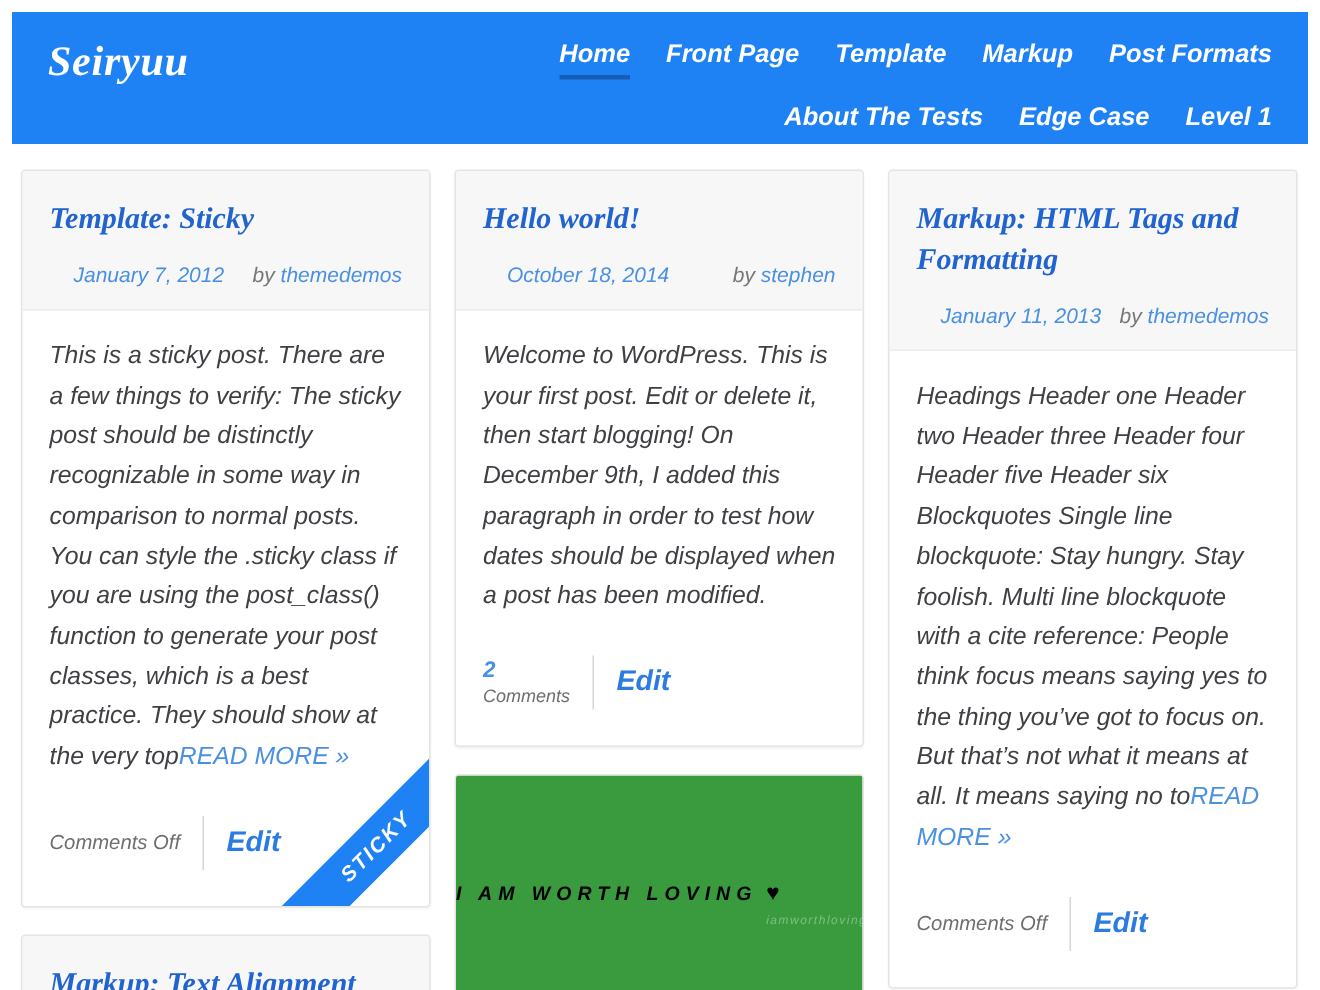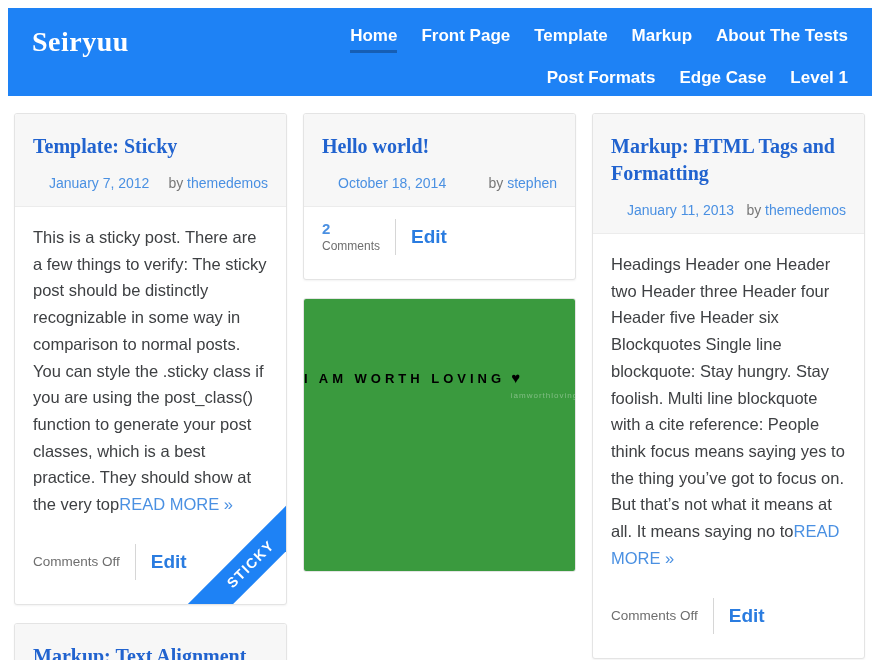"Seiryuu" .page { font-style: none -> italic }
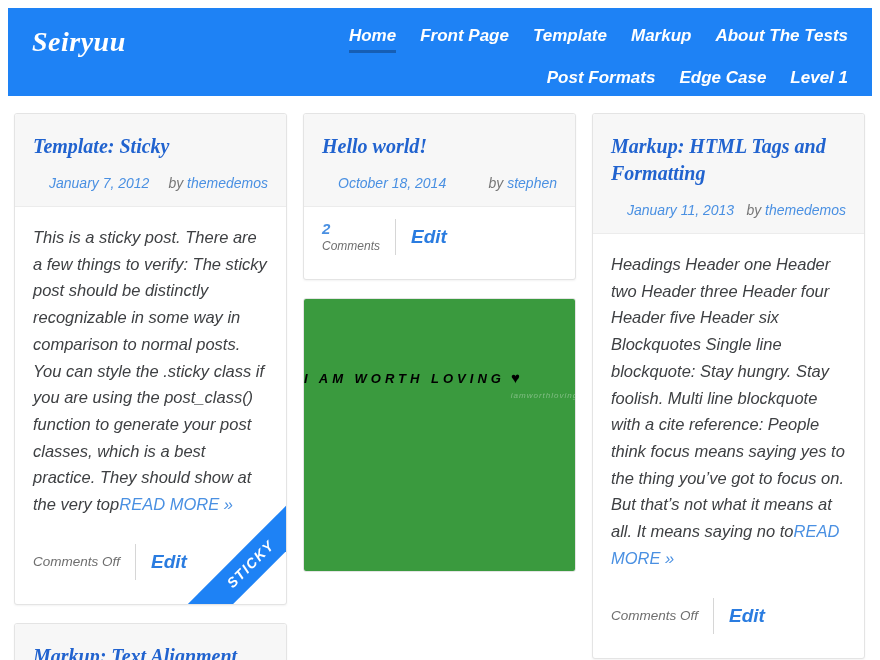"About The Tests" a.nav-item { order: before "Post Formats" -> after "Post Formats" }
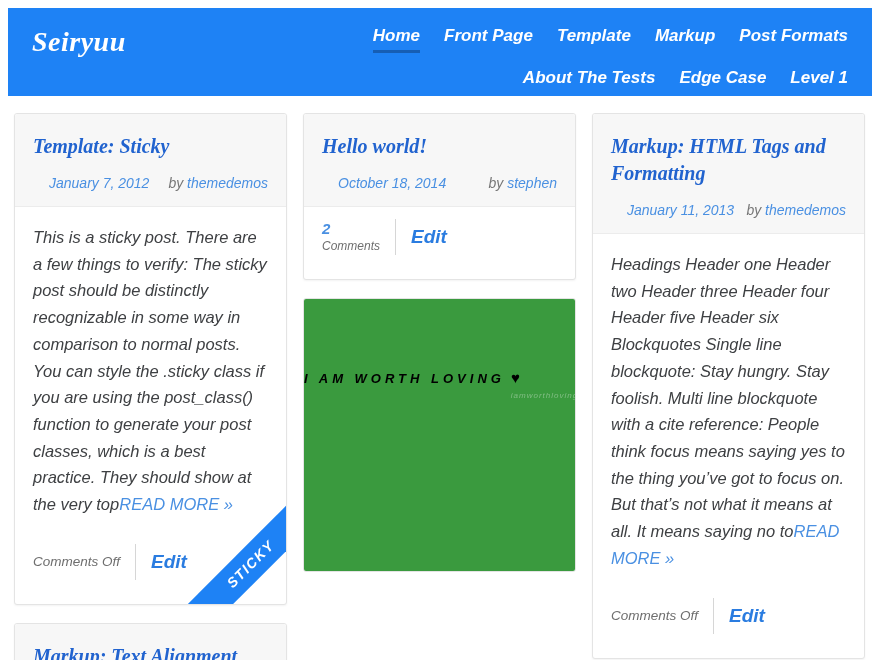"Welcome to WordPress. This is" div.card-body { html: none -> <div><span>Welcome to WordPress. This is your first post. Edit or delete it, then start blogging! On December 9th, I added this paragraph in order to test how dates should be displayed when a post has been modified.</span></div> }
